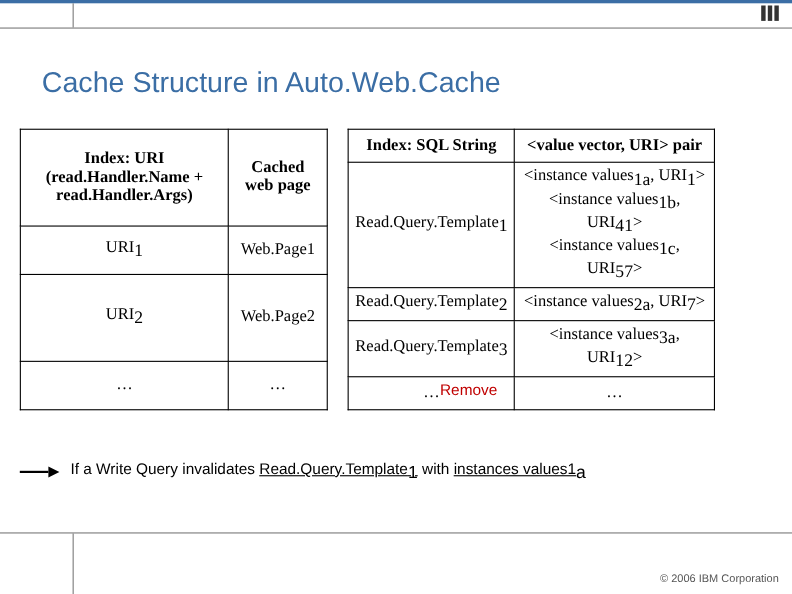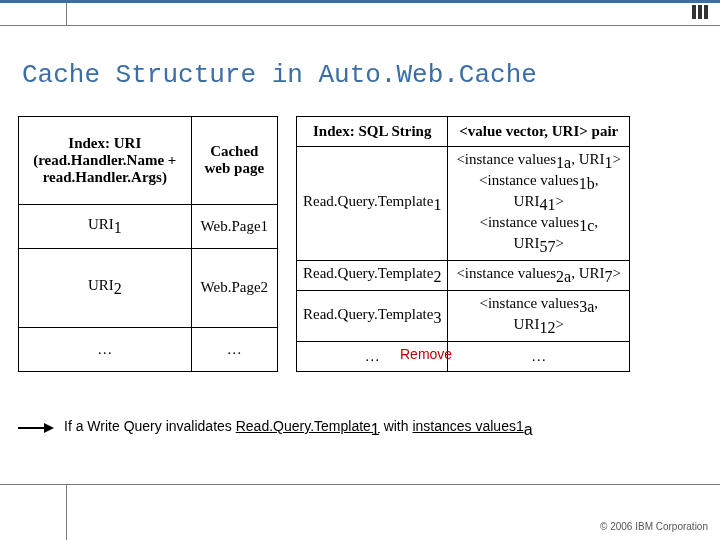"Cache Structure in Auto.Web.Cache" .slide-title { font-family: Liberation Mono, monospace -> none; margin: 34px 0 26px 22px -> 34px 0 26px 38px }
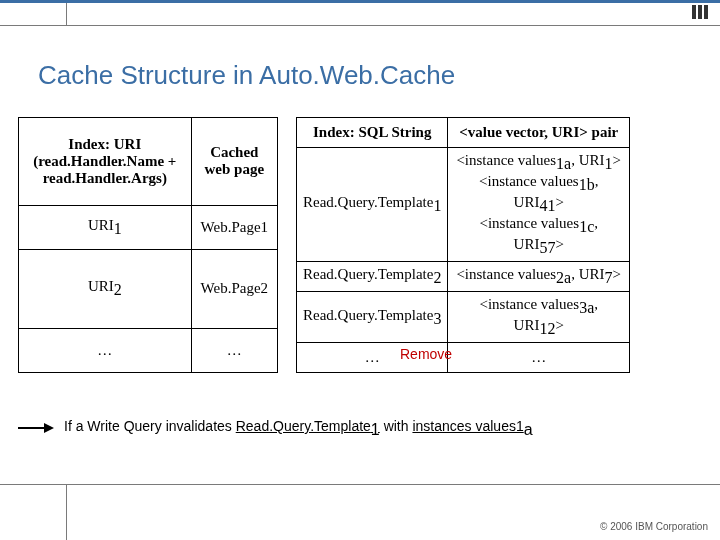"Index: URI (read.Handler.Name +" table.left { width: 260px -> 280px }
